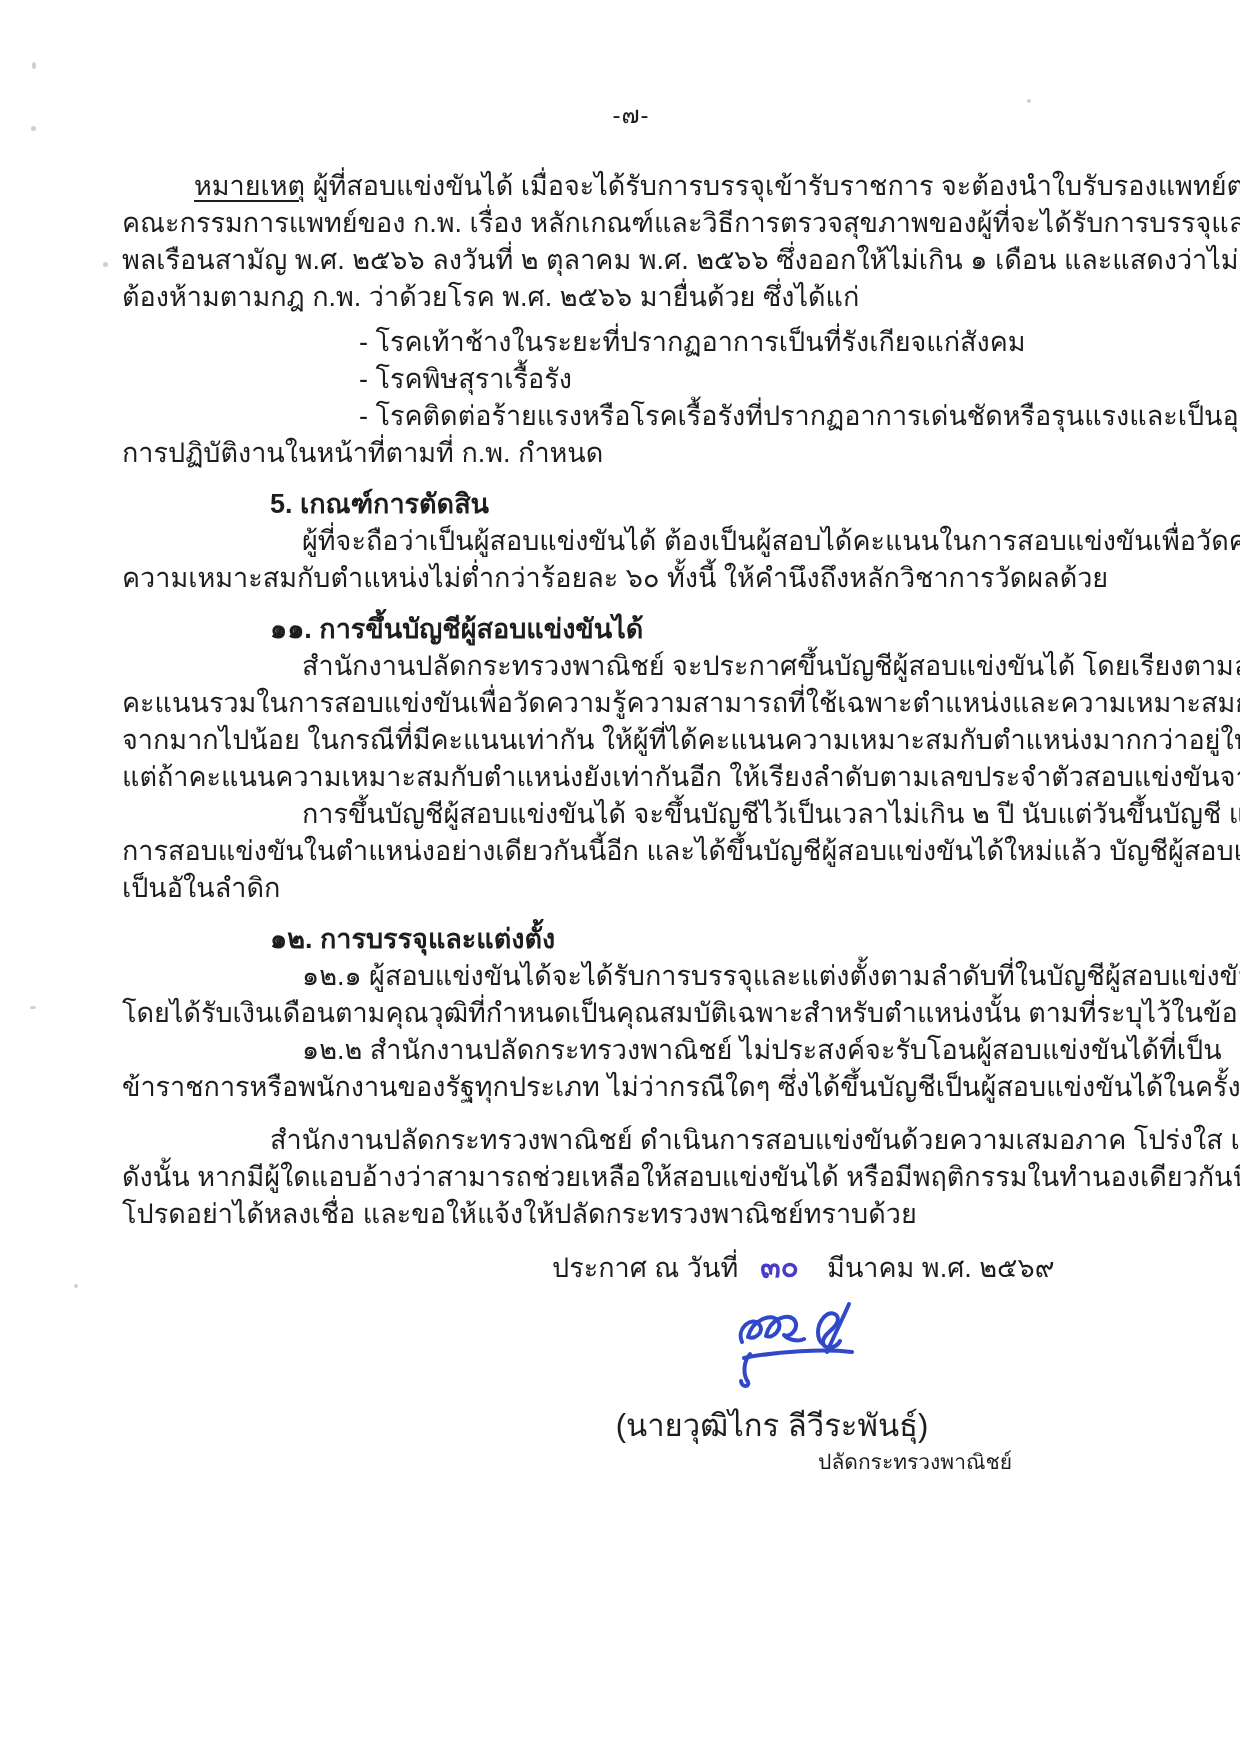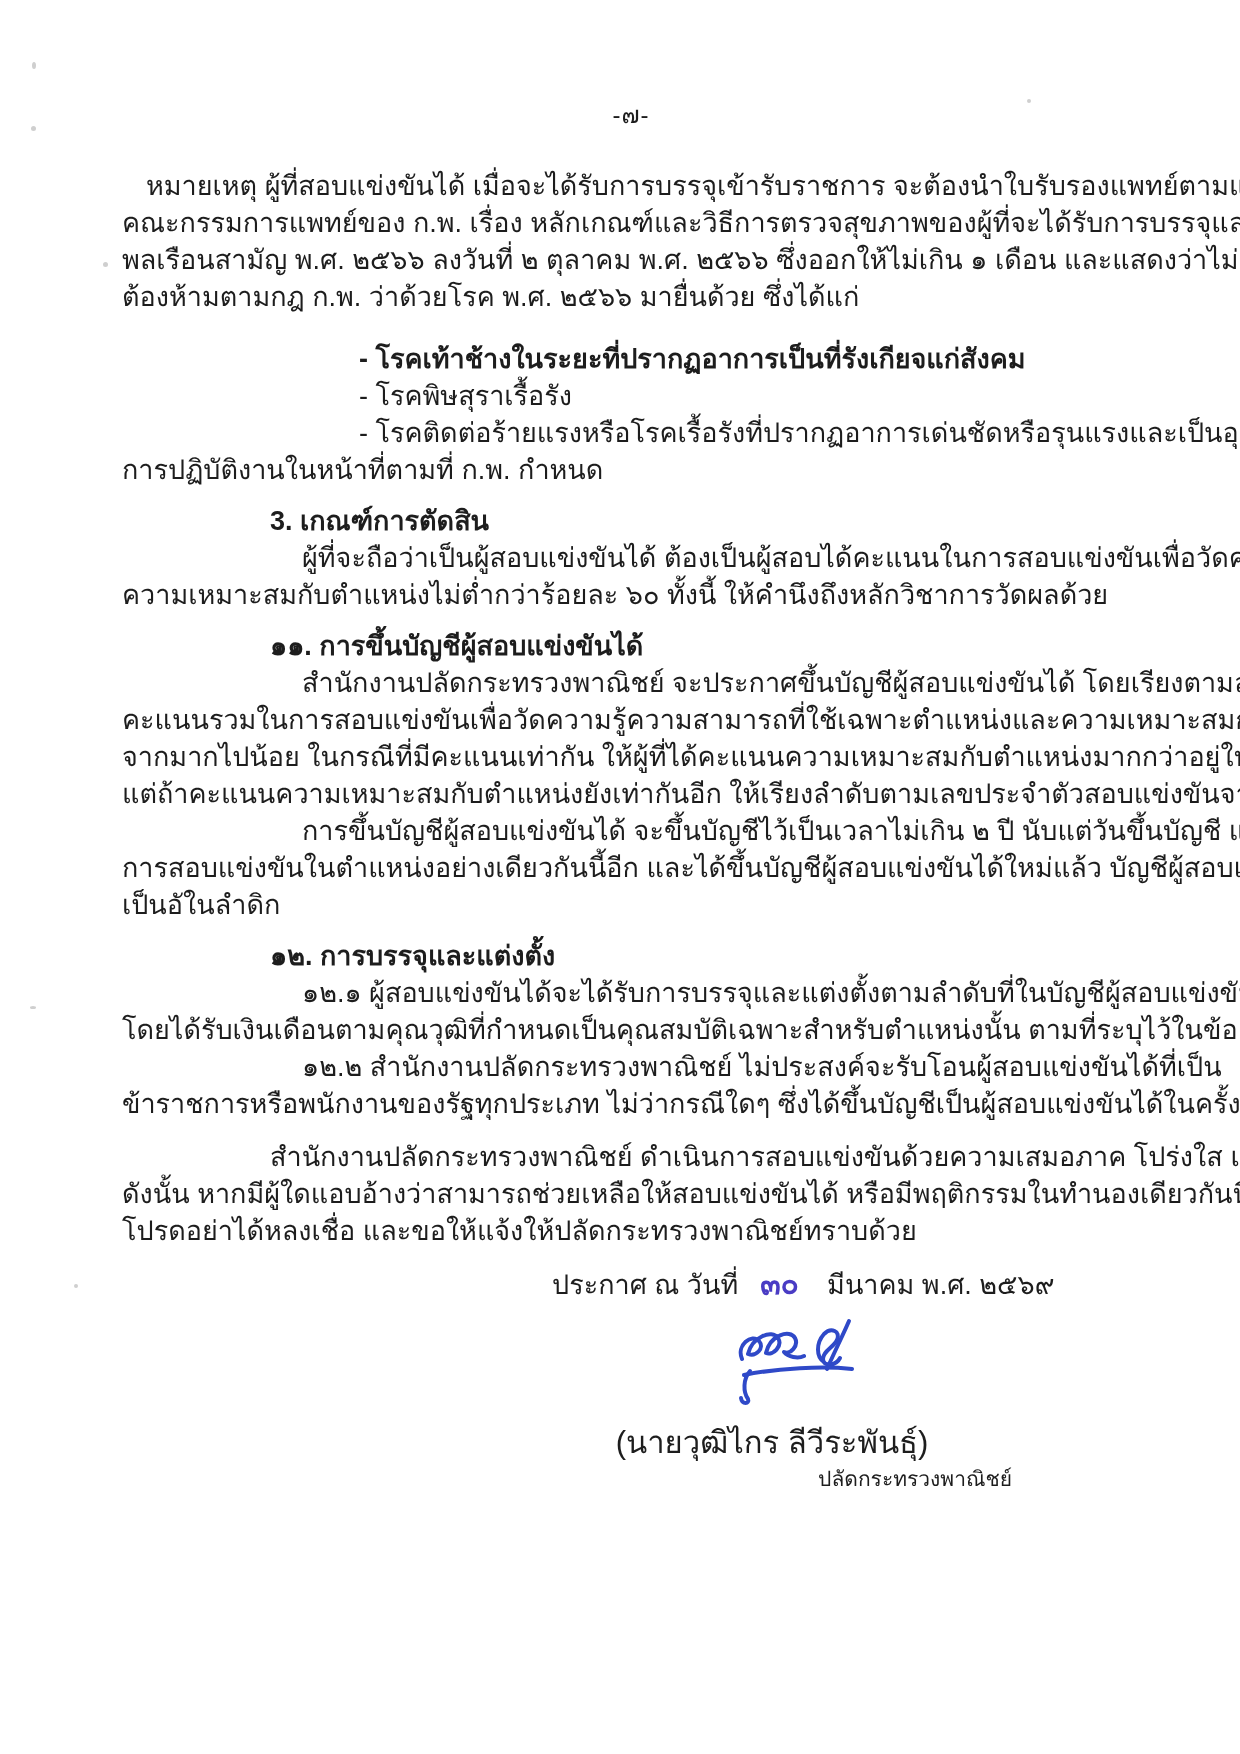"หมายเหตุ" .u { margin-left: none -> 48px; text-decoration: none -> underline }
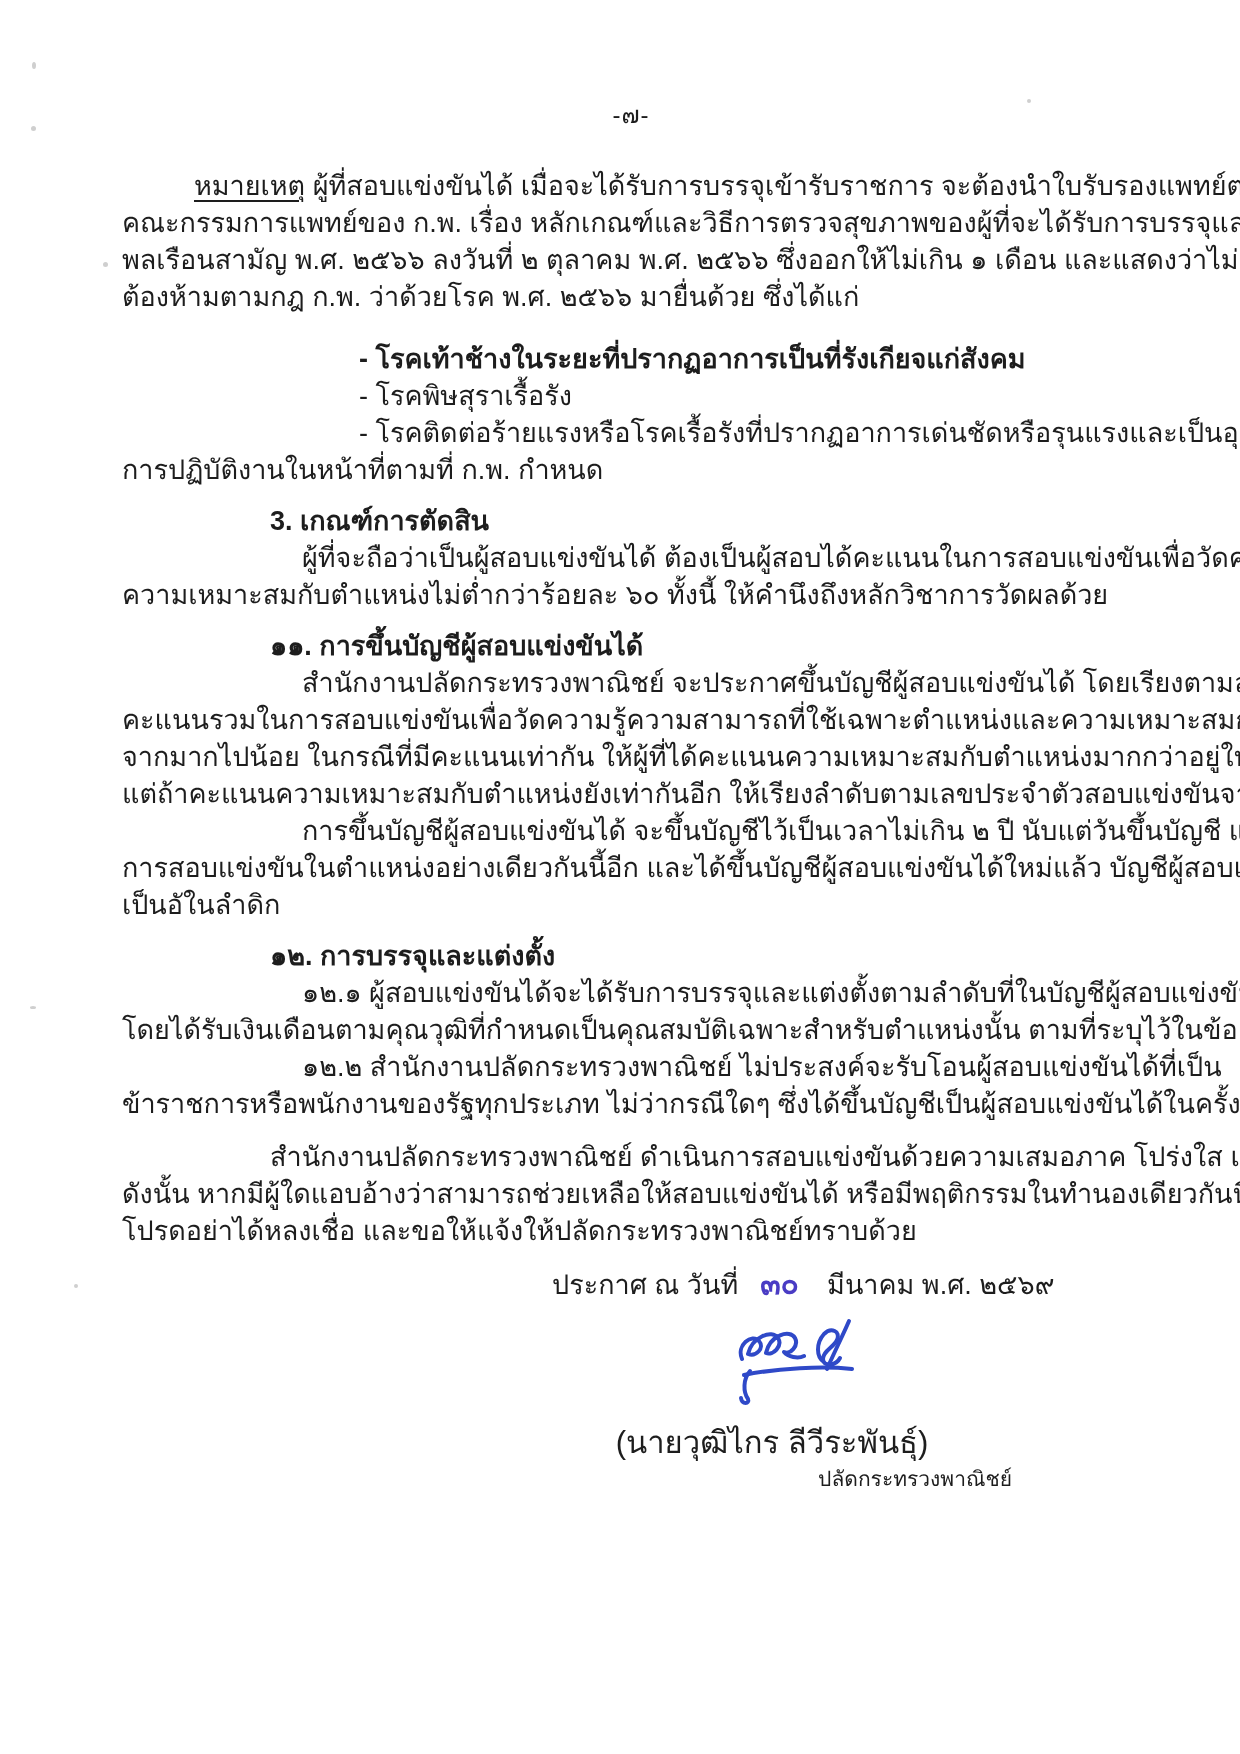"- โรคเท้าช้างในระยะที่ปรากฏอาการเป็นที่รังเกียจแก่สังคม" .mt-list { font-weight: bold -> none; margin-top: 25px -> 8px }
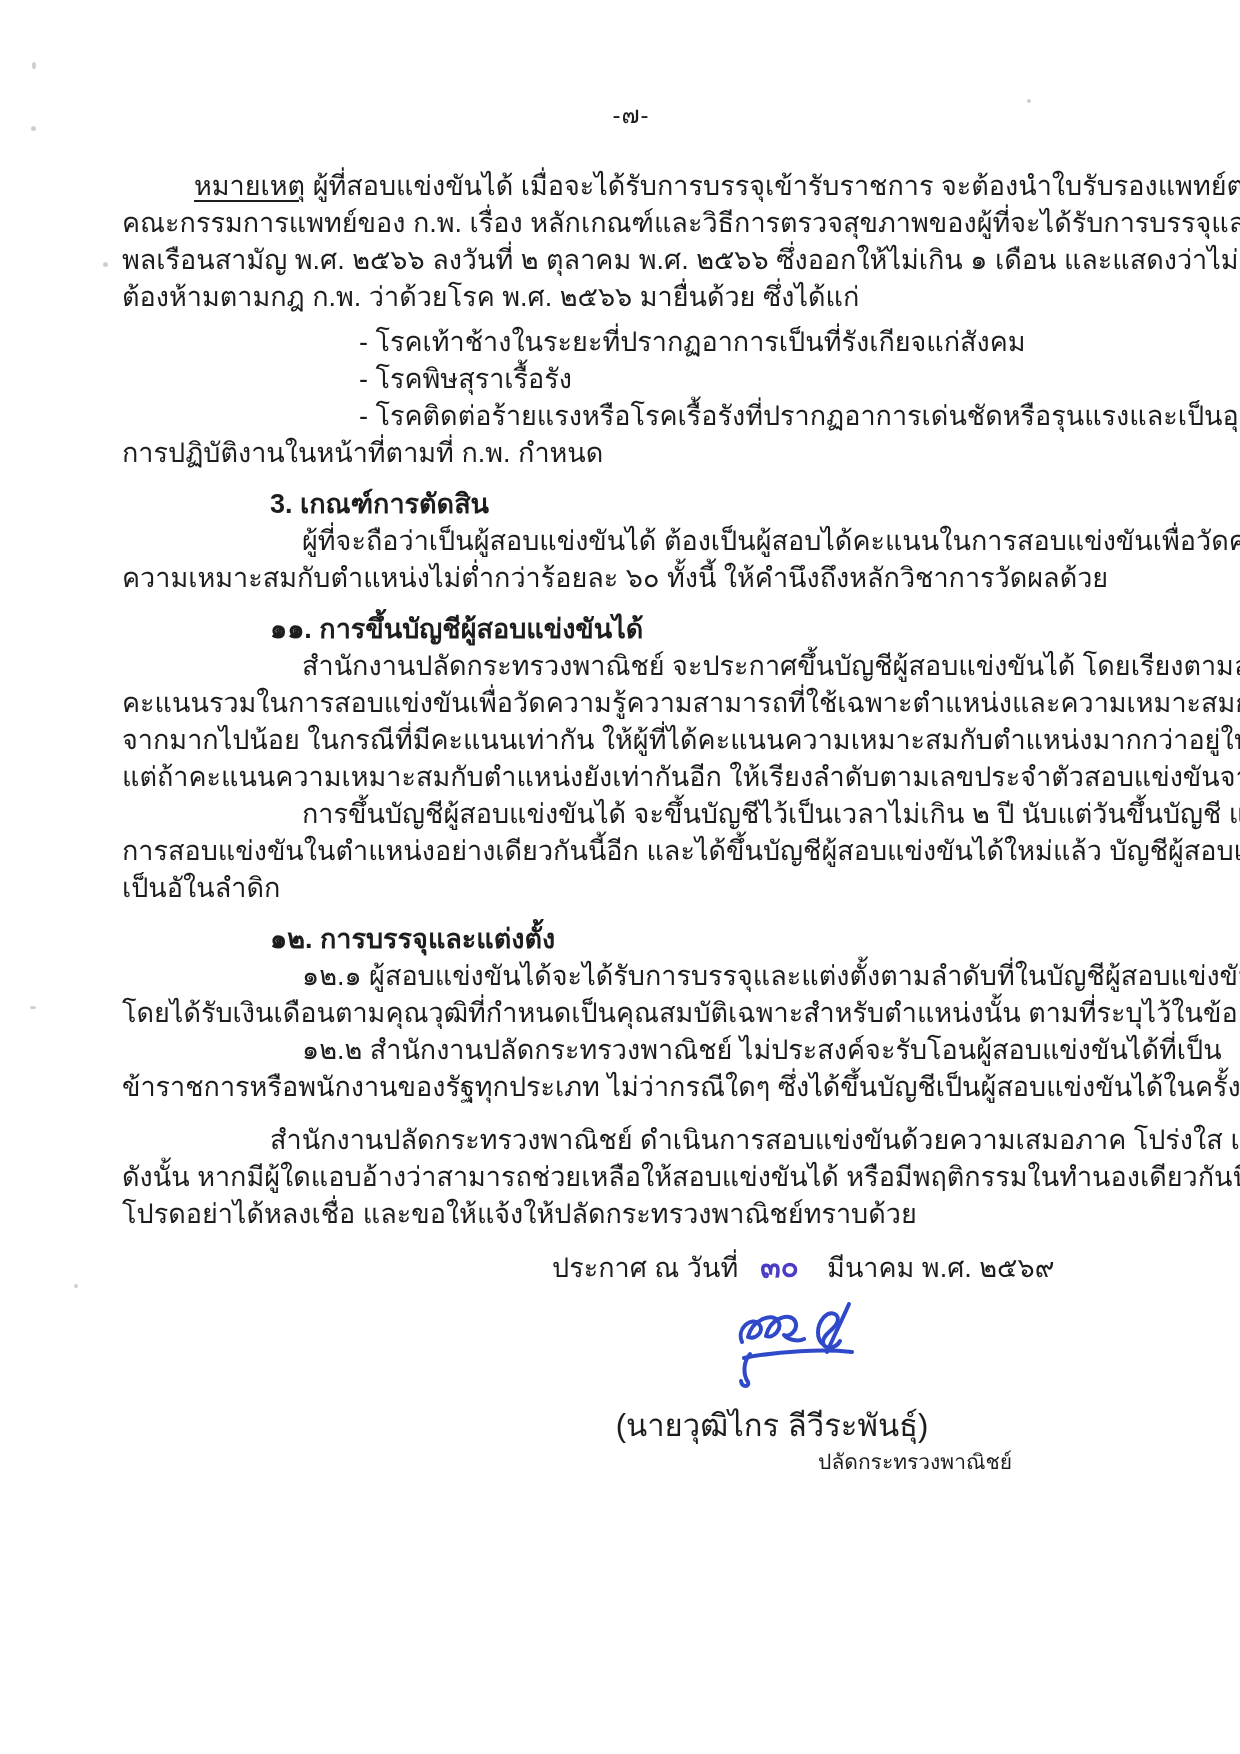"3. เกณฑ์การตัดสิน" div.ln { text: 3 -> 5 }
